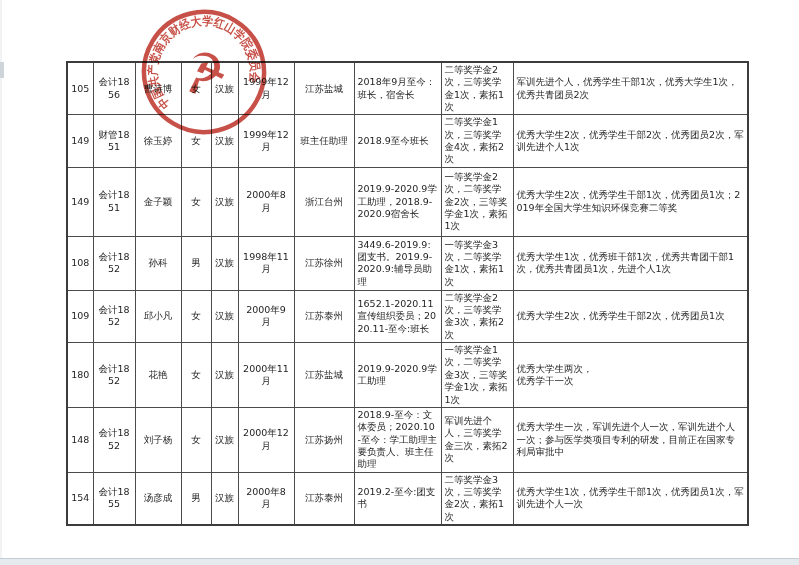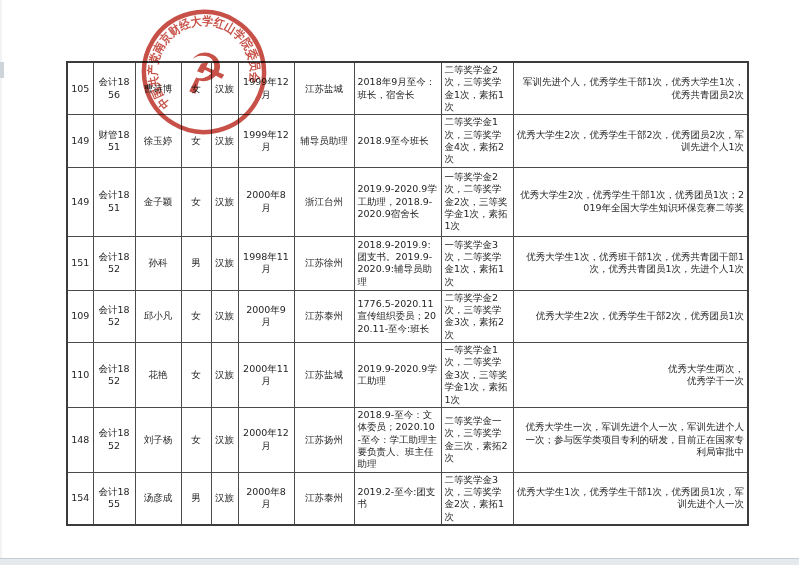"军训先进个人，优秀学生干部1次，优秀大学生1次，优秀共青团员2次" td.c-honors { text-align: right -> none }
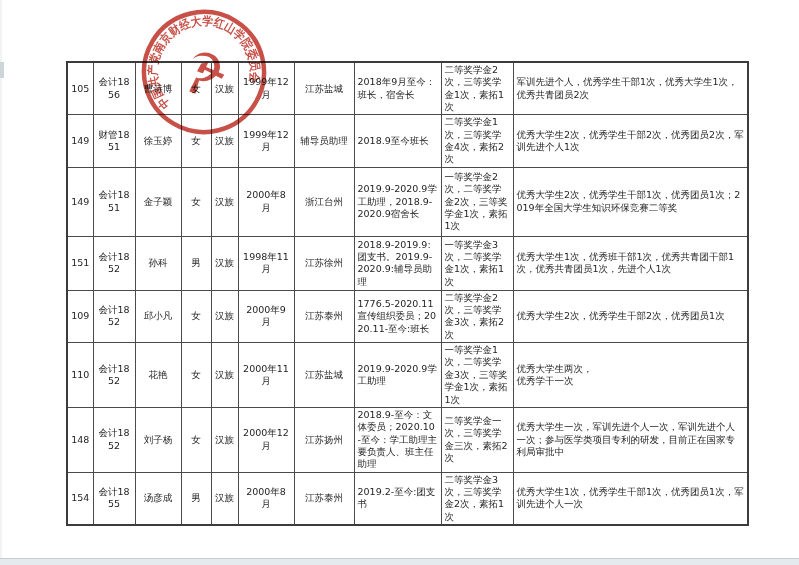"辅导员助理" td.c-center { text: 辅导员 -> 班主任 }
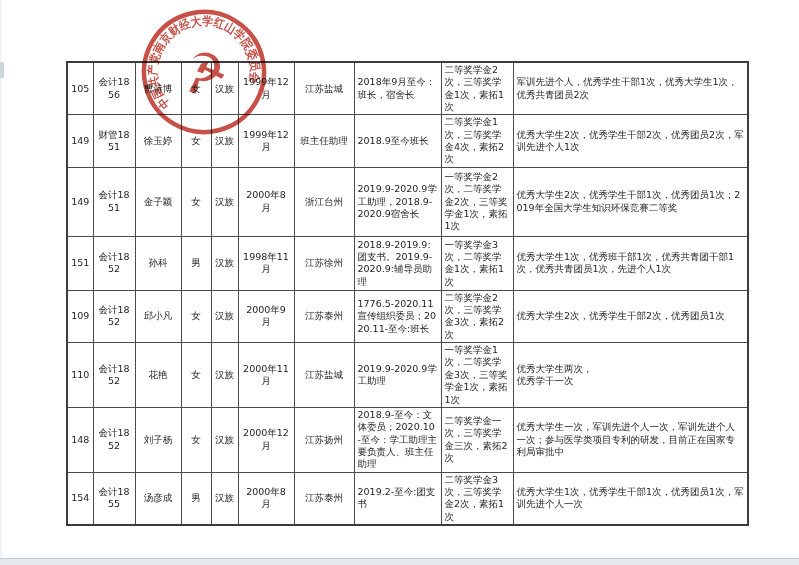"2018.9-2019.9:团支书。2019.9-2020.9:辅导员助理" td.c-left { text: 2018.9-2019.9 -> 3449.6-2019.9 }
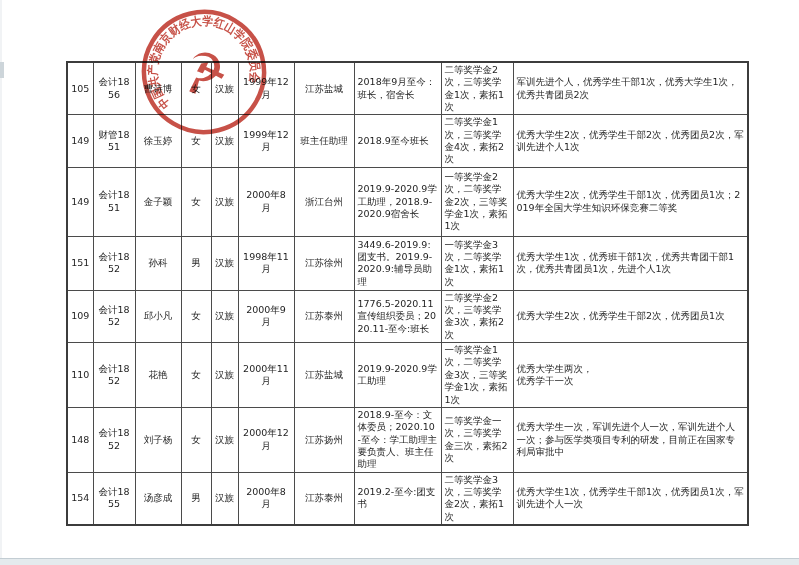"151" td.c-center { text: 151 -> 108 }
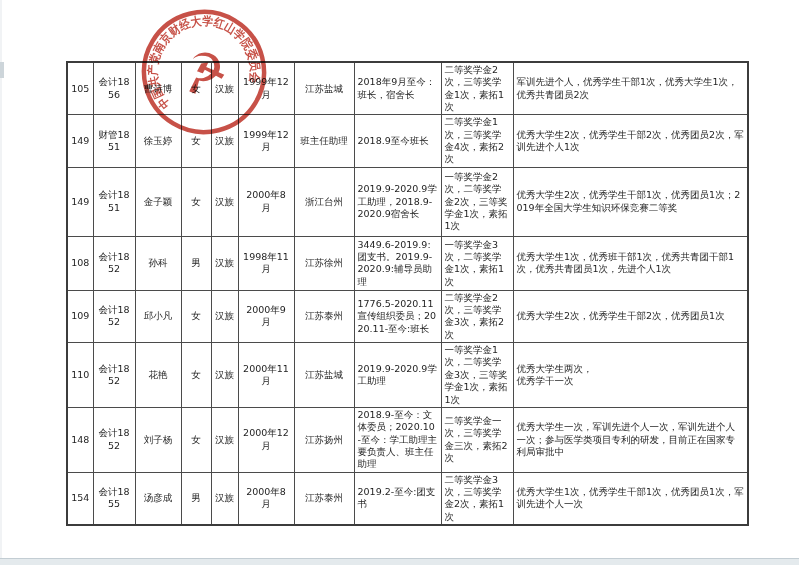"1776.5-2020.11宣传组织委员；2020.11-至今:班长" td.c-left { text: 1776.5-2020.11 -> 1652.1-2020.11 }
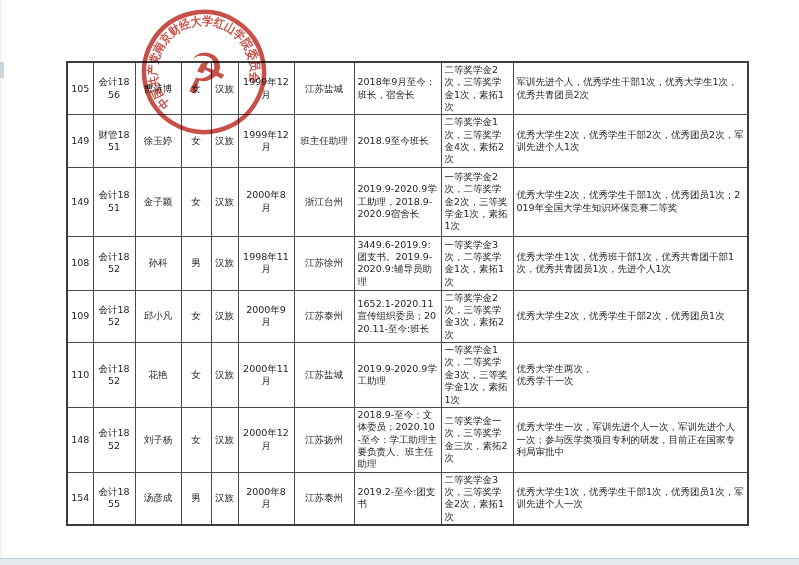"110" td.c-center { text: 110 -> 180 }
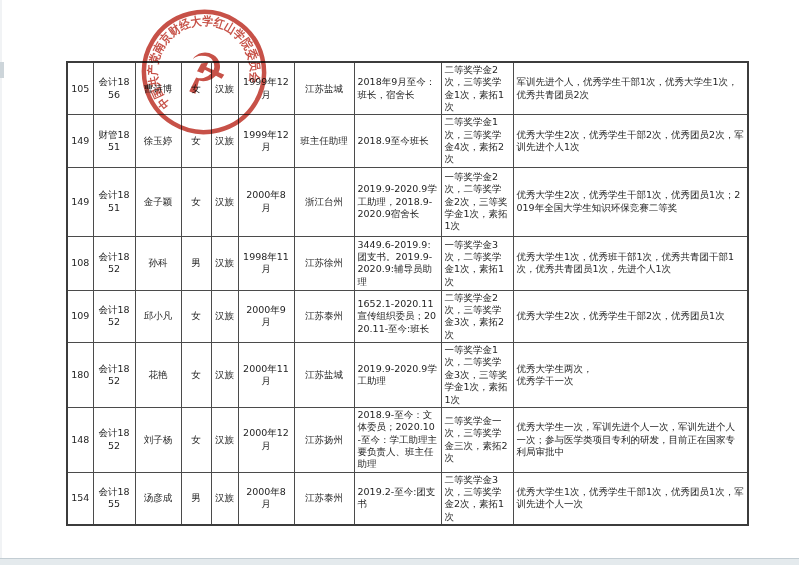"二等奖学金一次，三等奖学金三次，素拓2次" td.c-left { text: 二等奖学金一次 -> 军训先进个人 }
